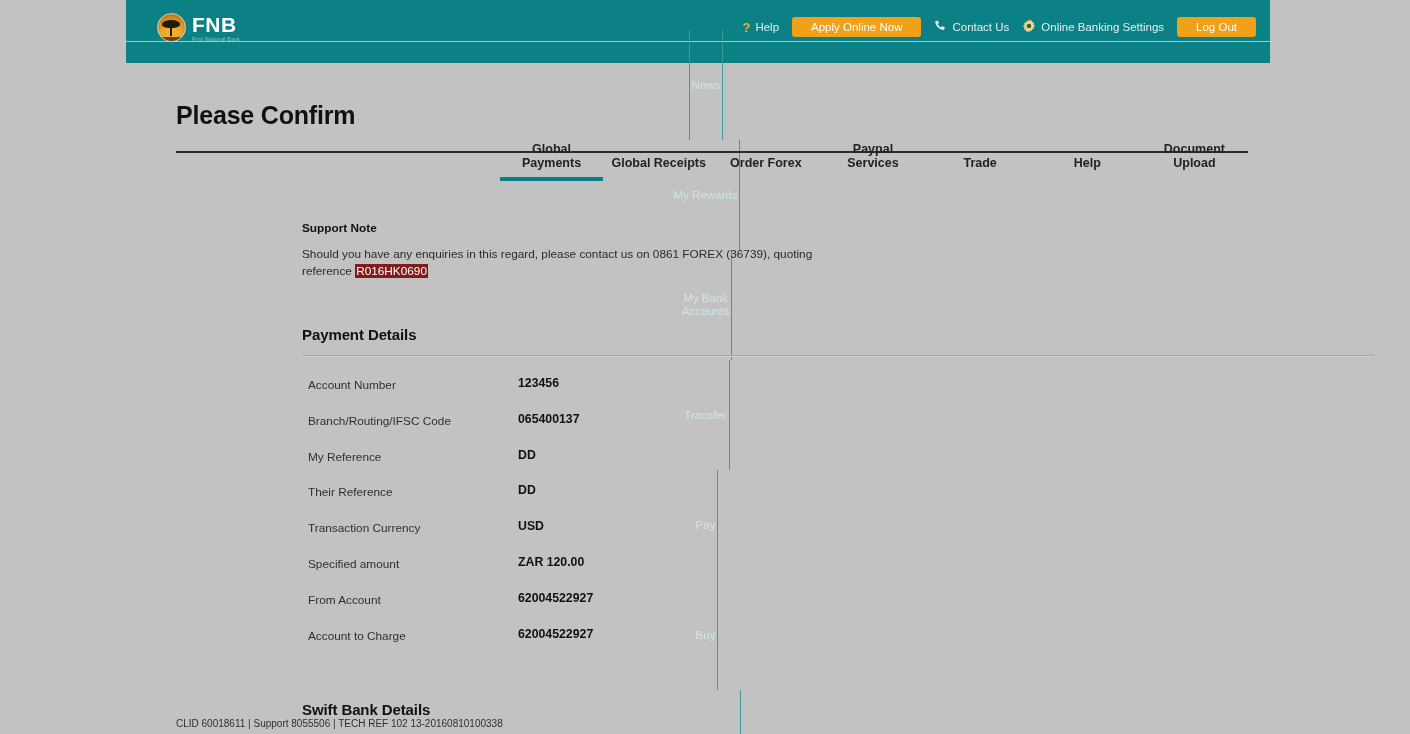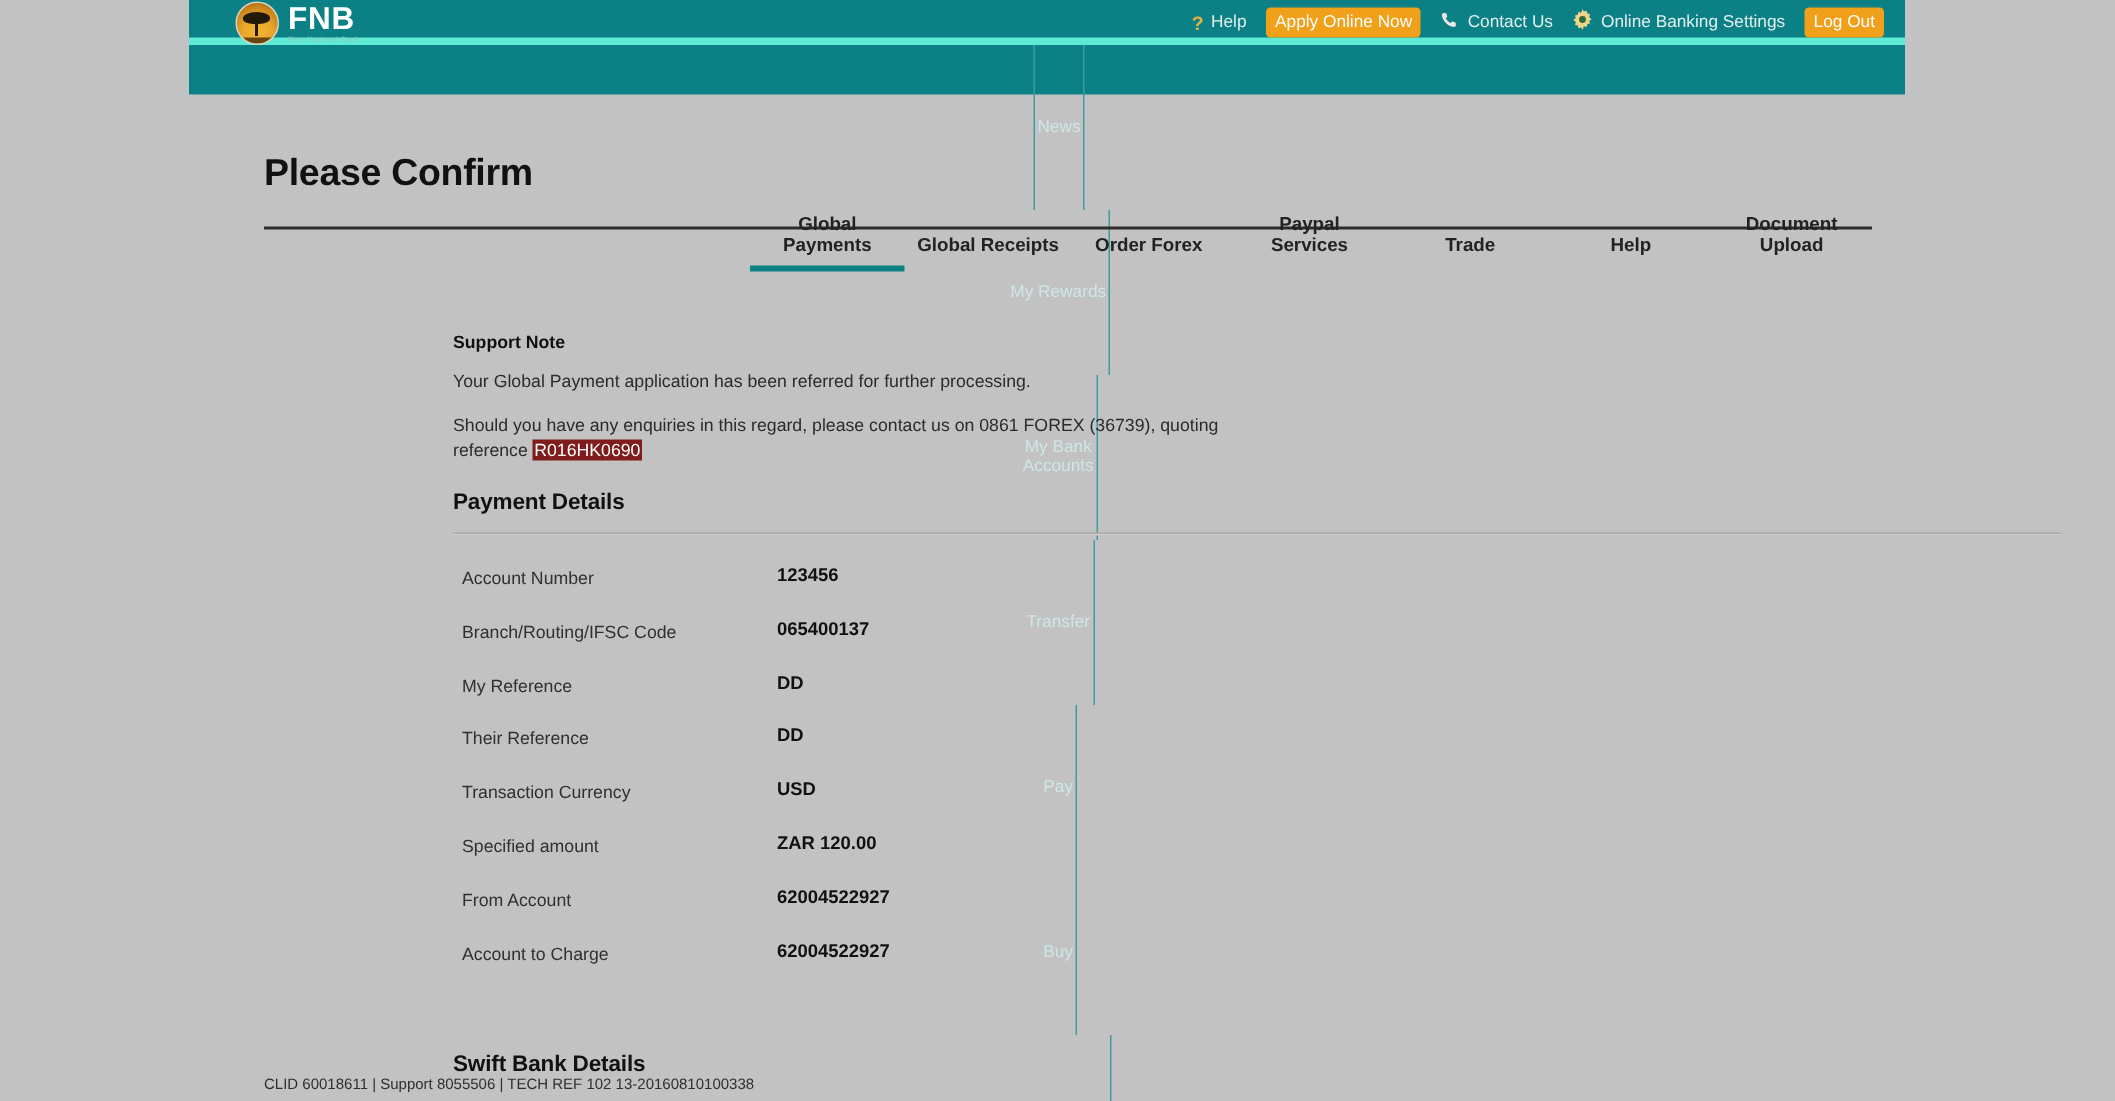"FNB" #utility-bar { border-bottom: 5px solid #5eead4 -> 1px solid #5eead4; top: 0 -> 12px }
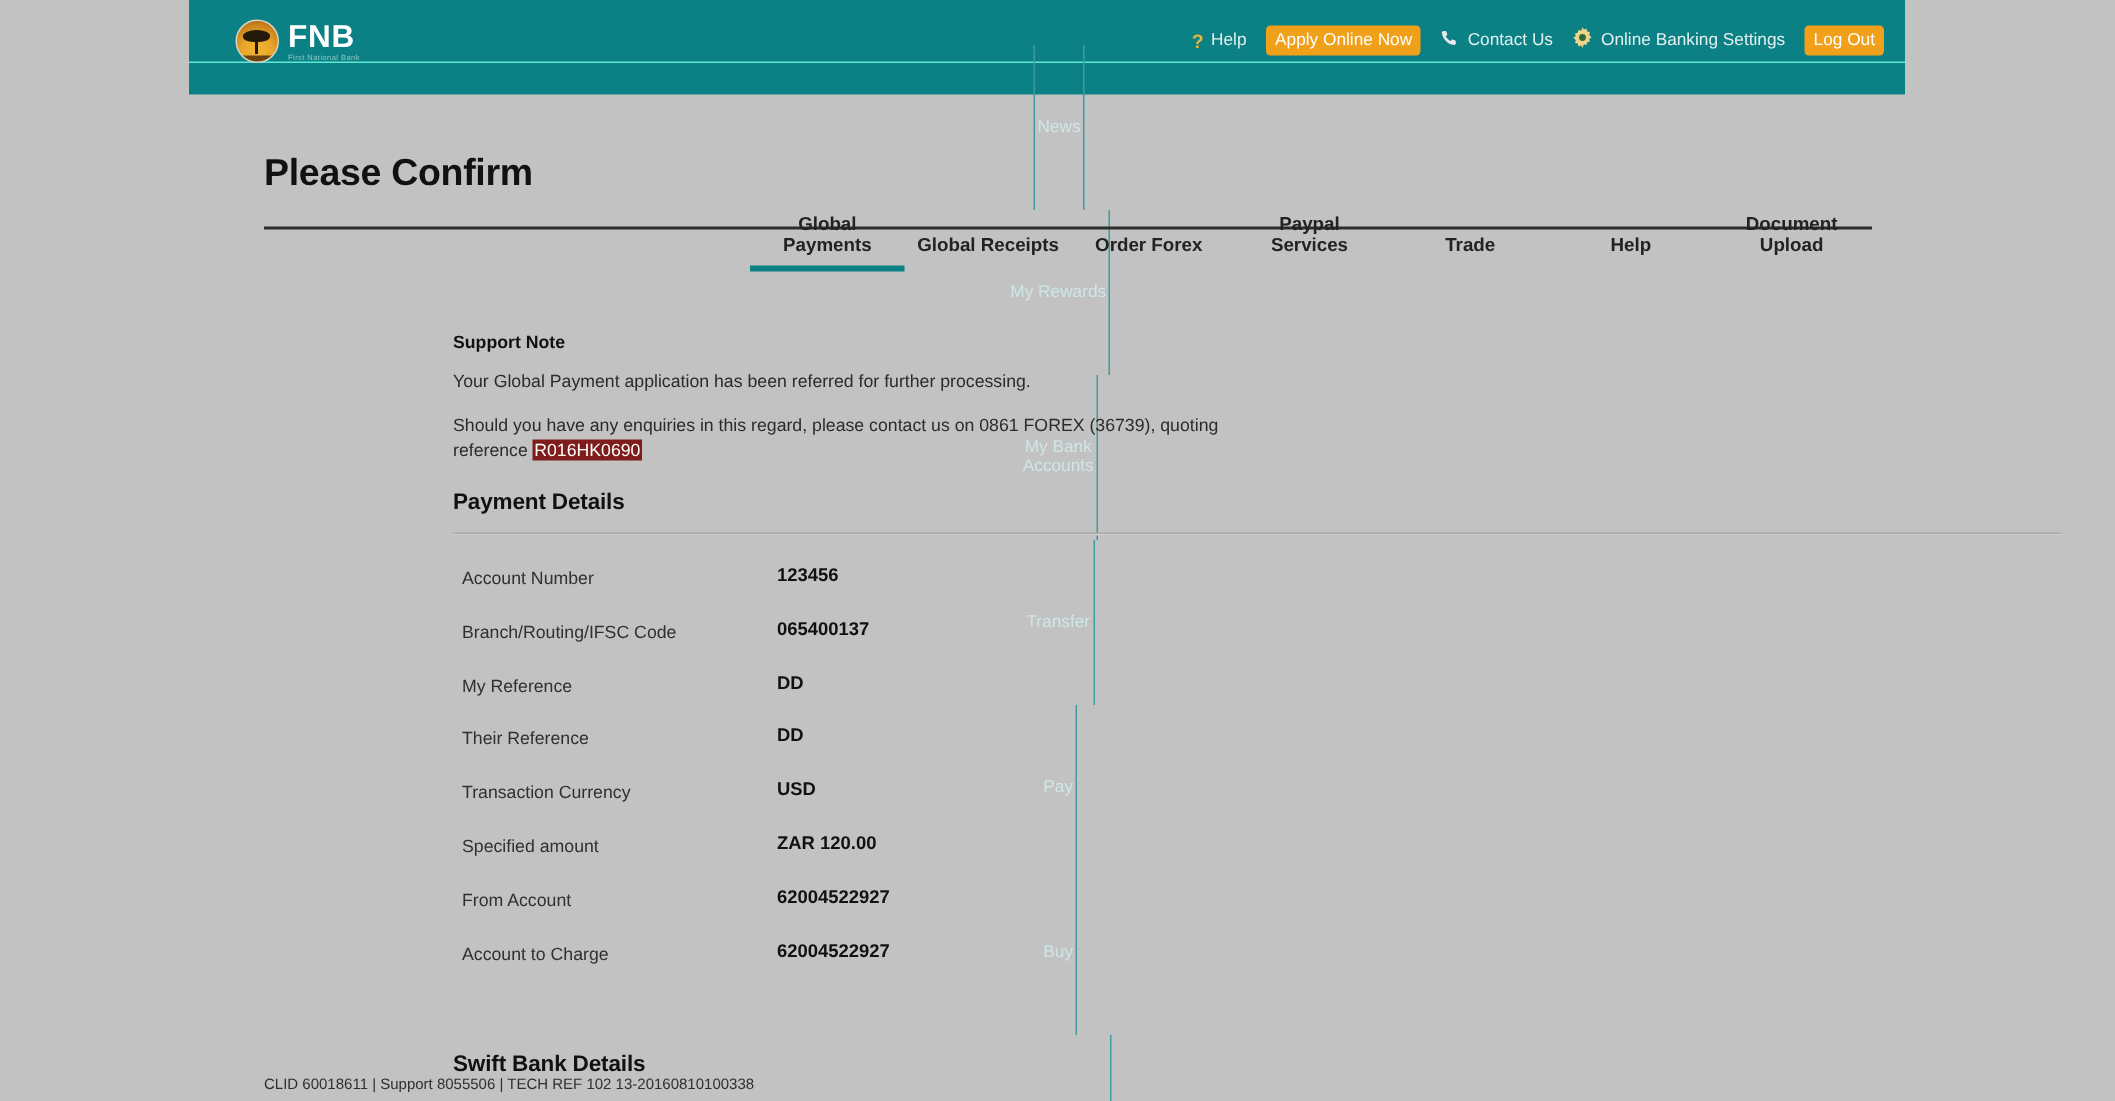"Apply Online Now" .util-btn { padding: 4px 6px -> 4px 19px }
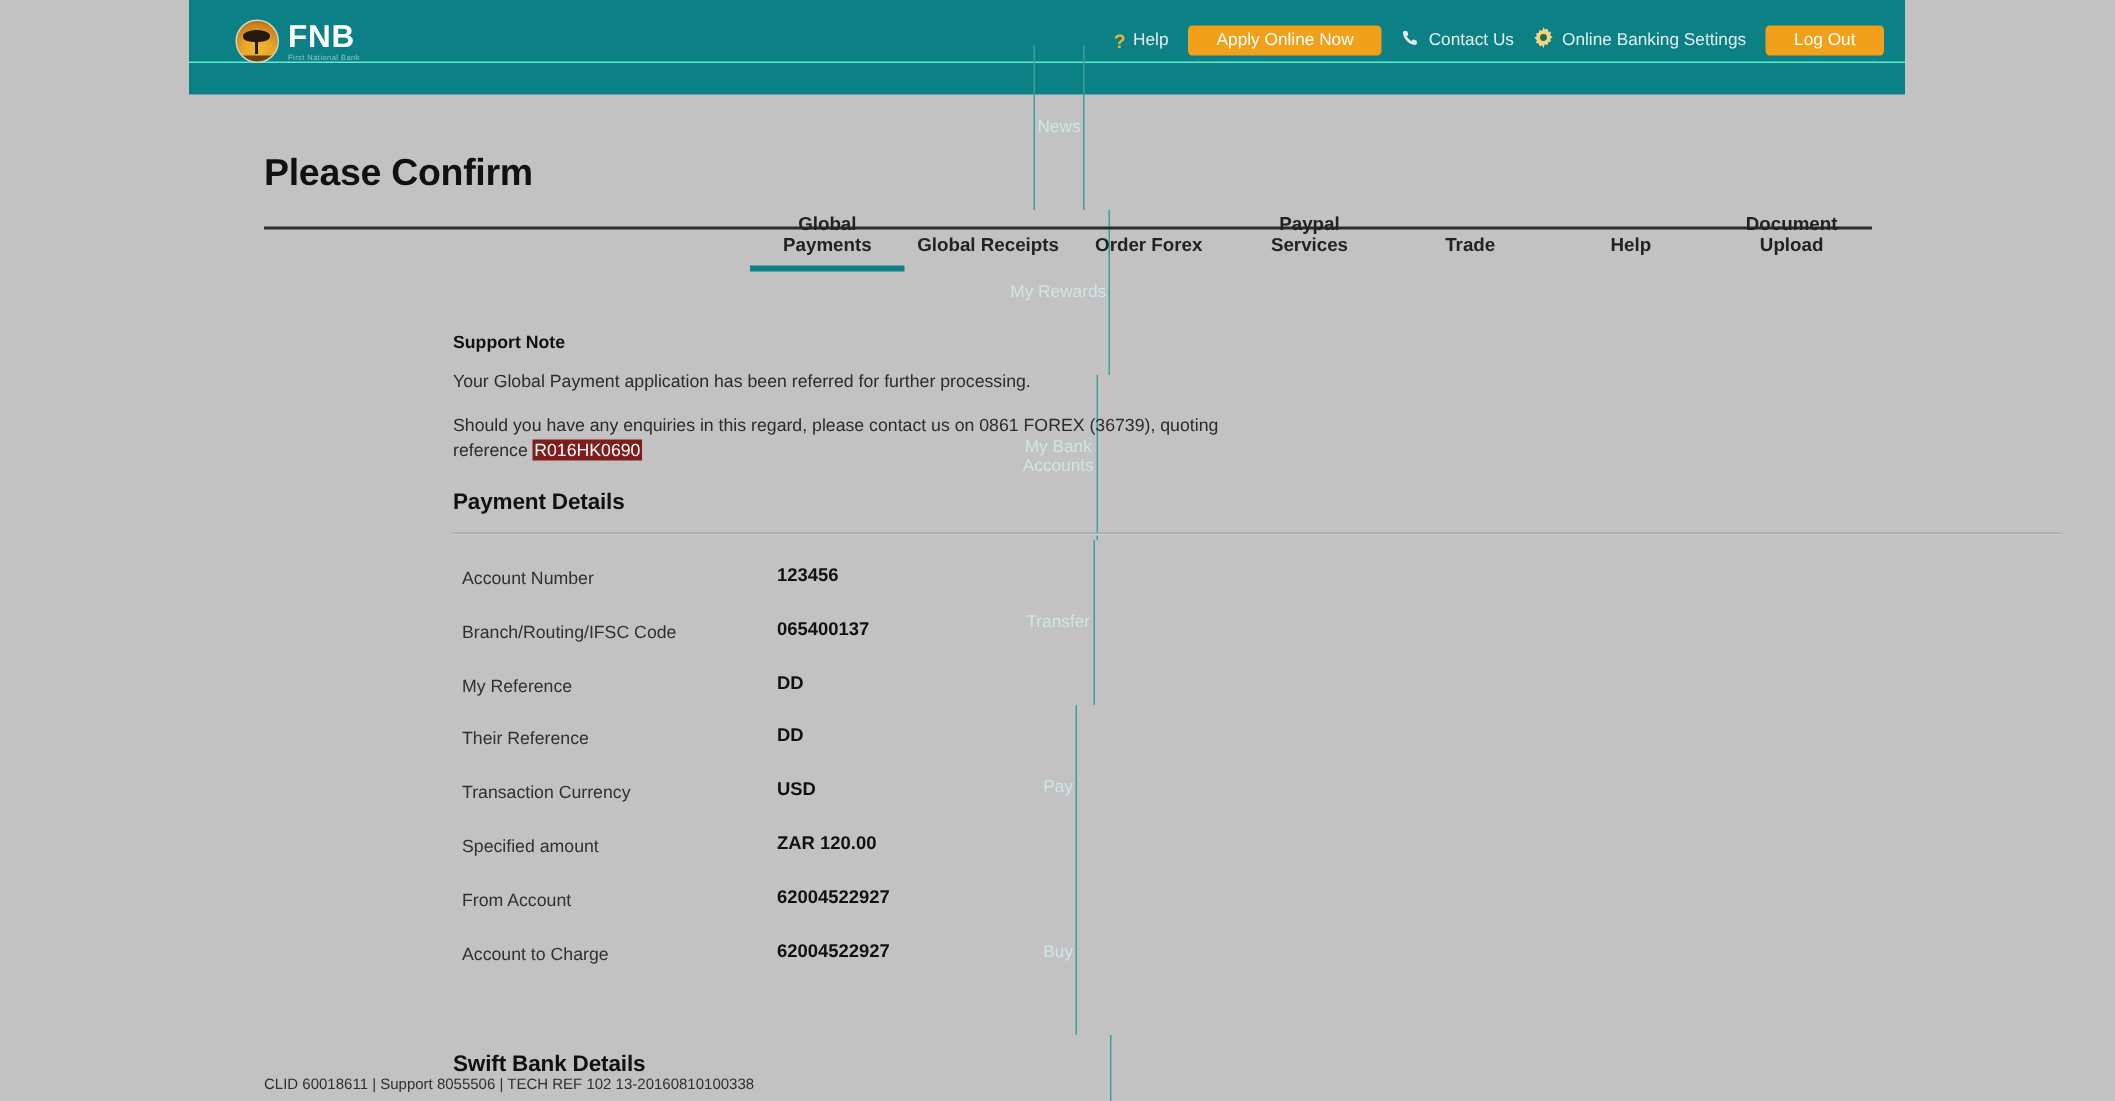"Your Global Payment application has" div { html: <div>Your Global Payment application has been referred for further processing.</div> -> none }
